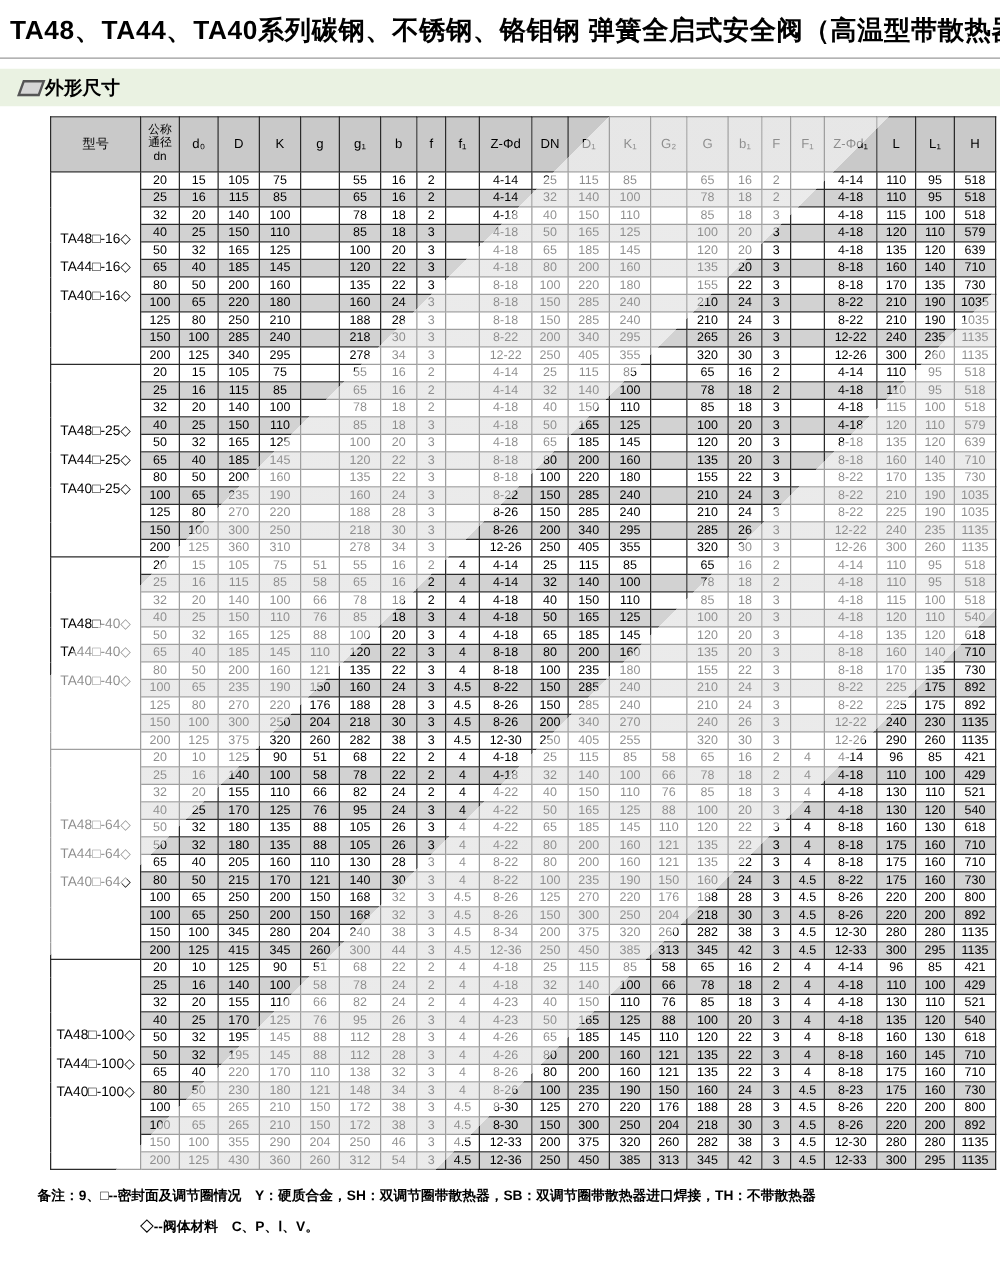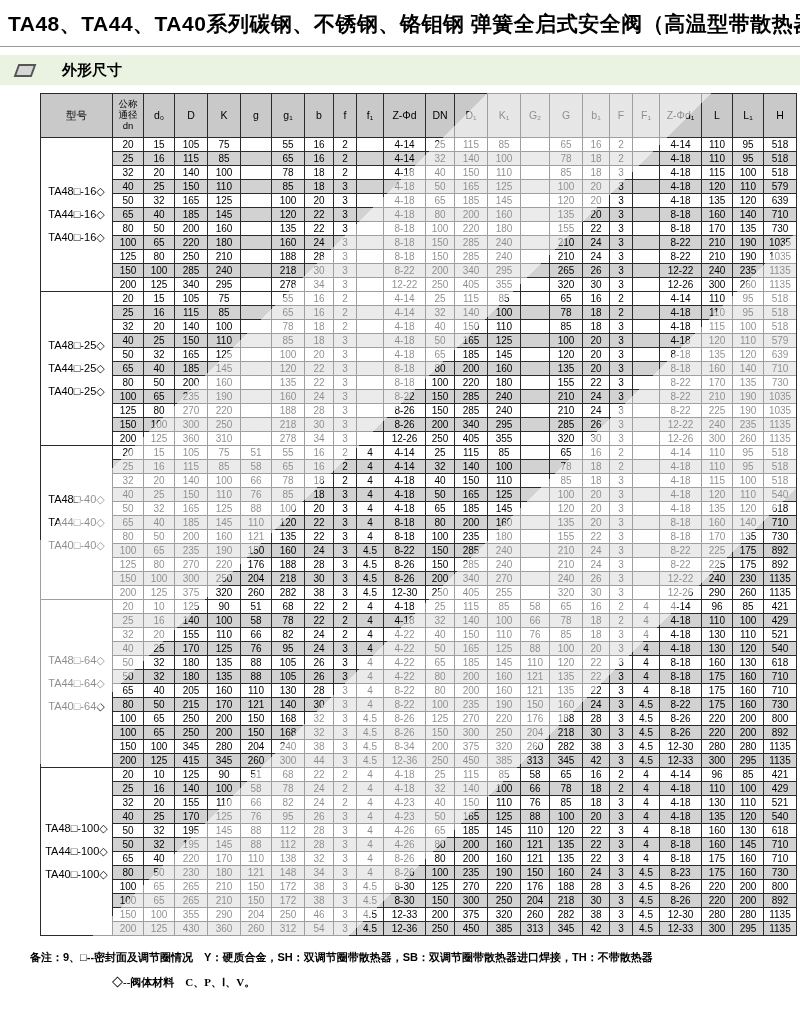"外形尺寸" .section-label { margin-left: 28px -> 2px }
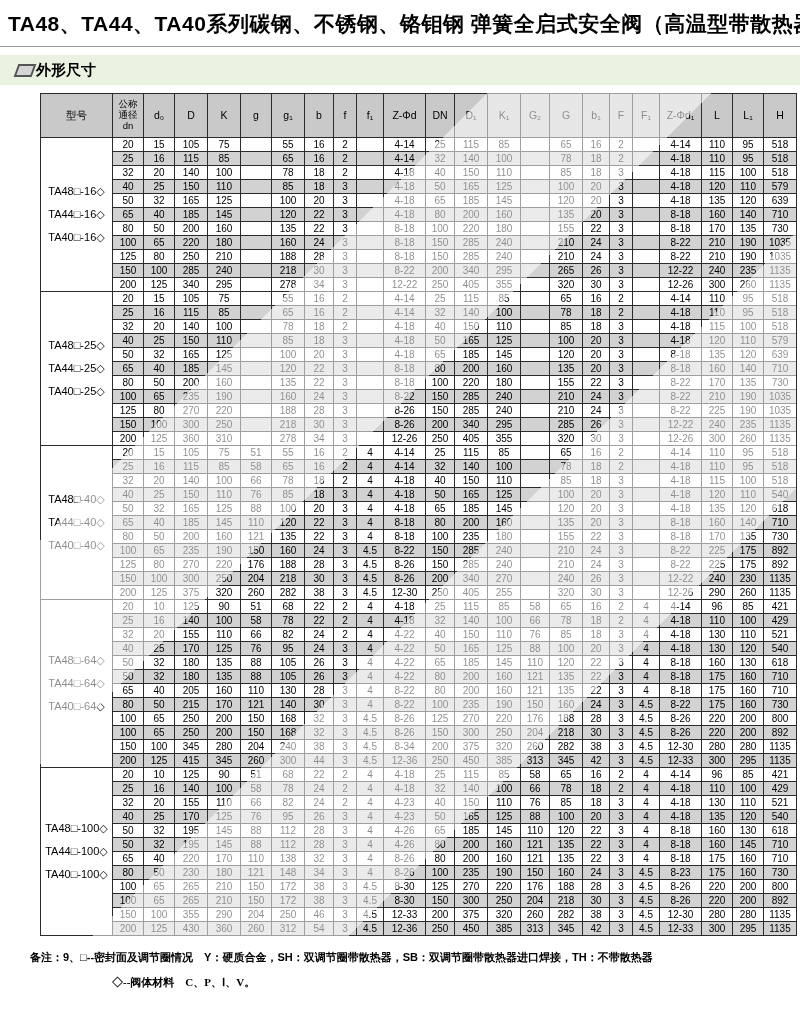"◇--阀体材料 C、P、Ⅰ、V。" .notes .note2 { font-family: Liberation Serif, serif -> none }
